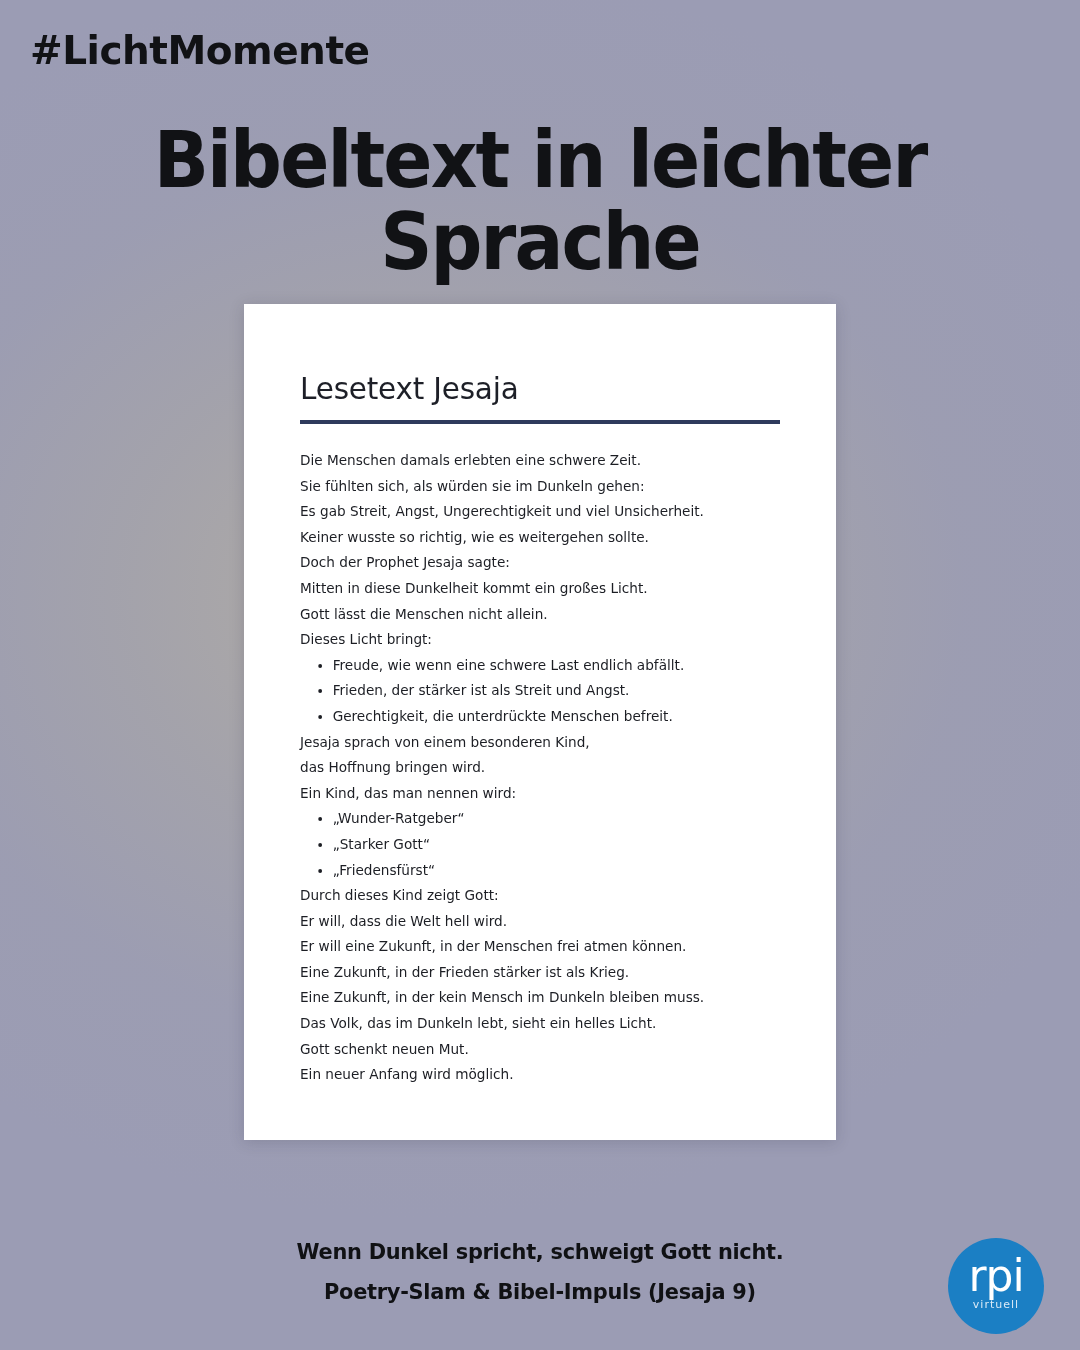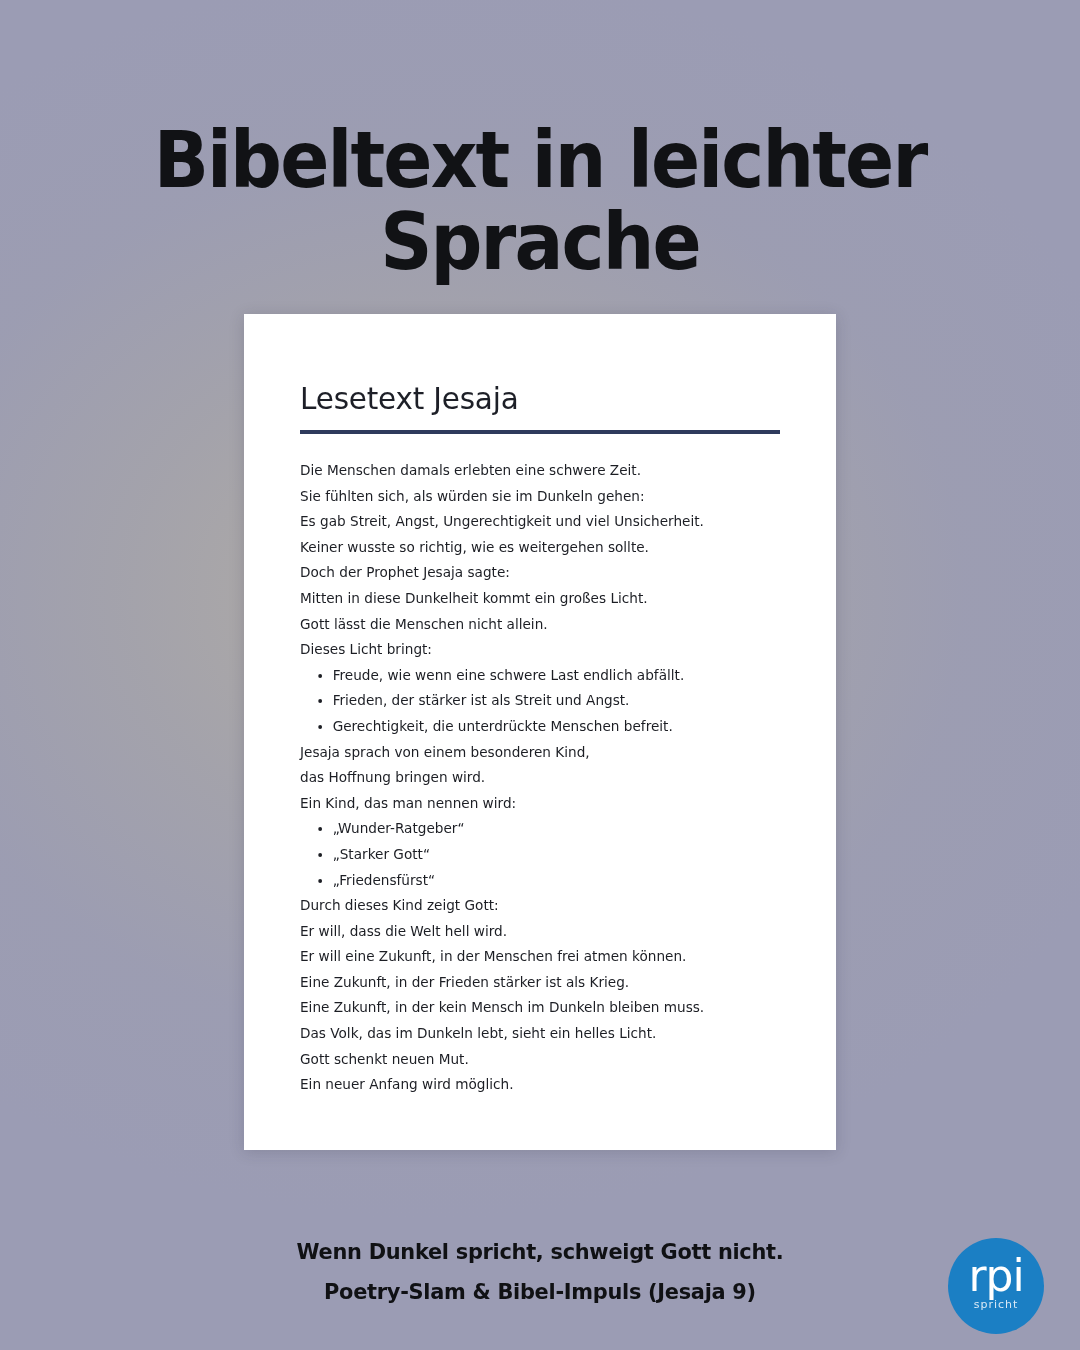"#LichtMomente" div.hashtag { html: none -> <div>#LichtMomente</div> }
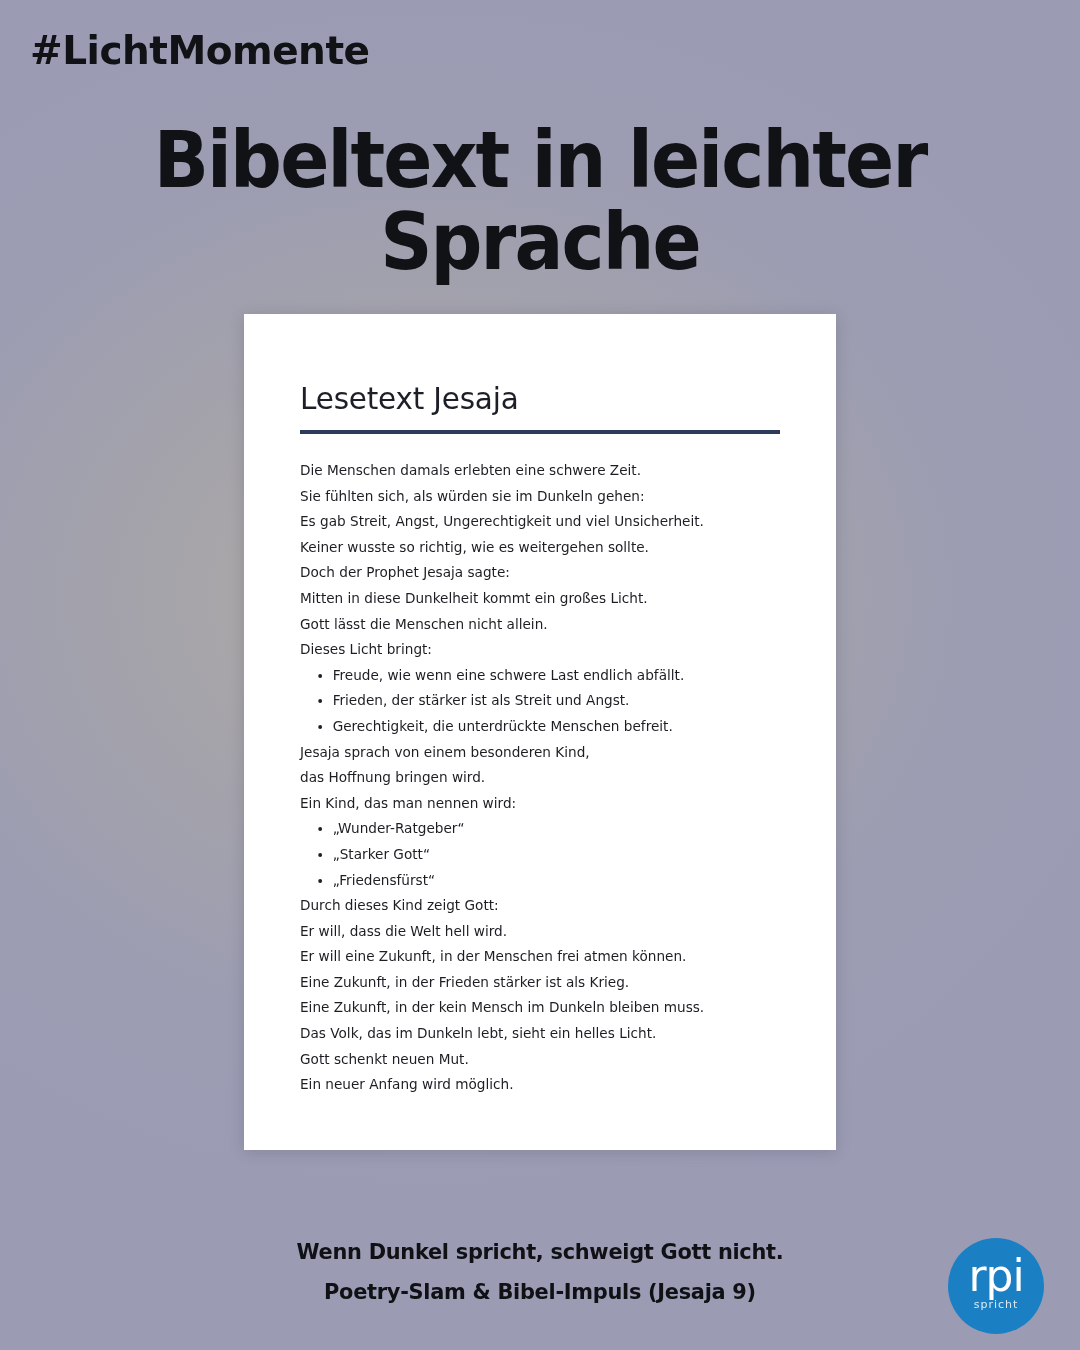"Lesetext Jesaja" .card { top: 314px -> 304px }
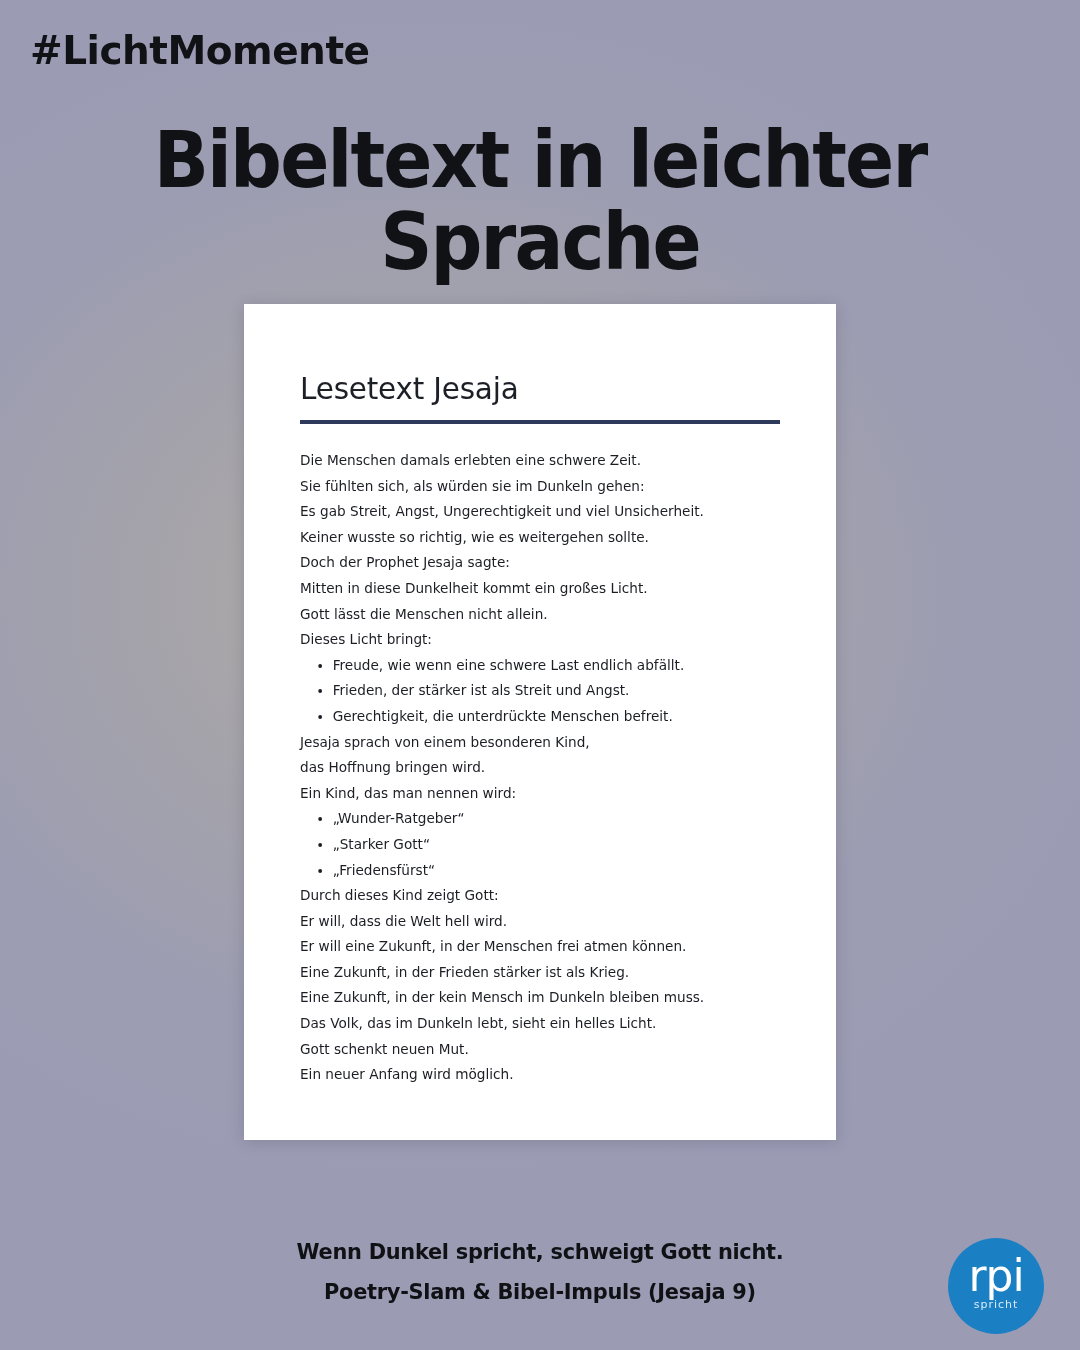"spricht" div.sub { text: spricht -> virtuell }
